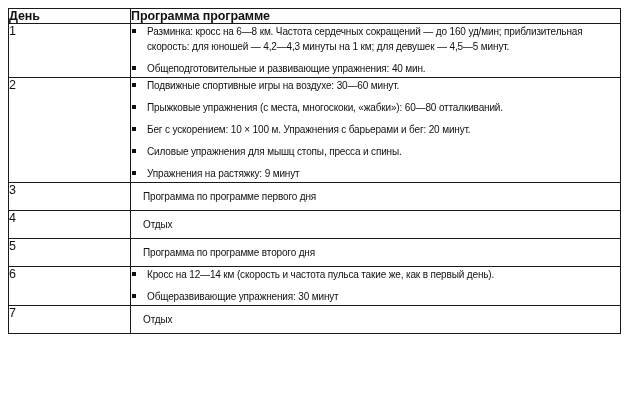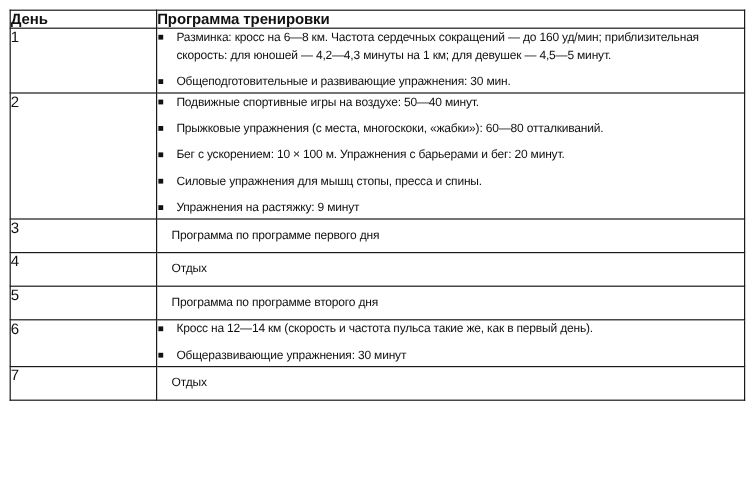"Программа тренировки" th.hdr-cell { text: тренировки -> программе }
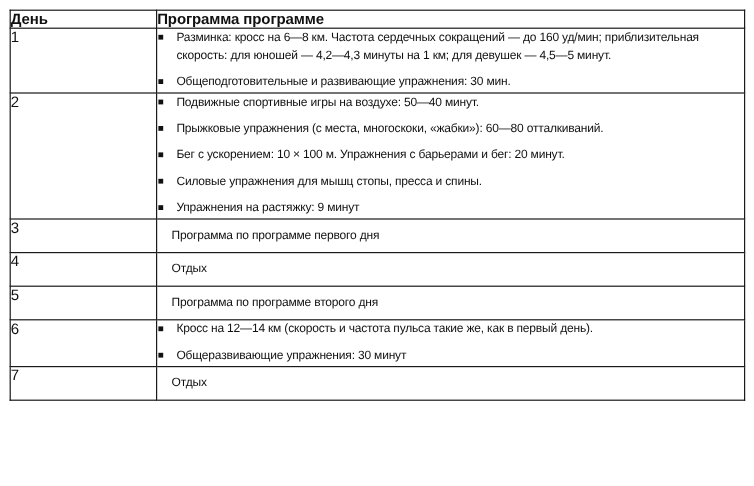"Общеподготовительные и развивающие" span { text: 30 -> 40 }
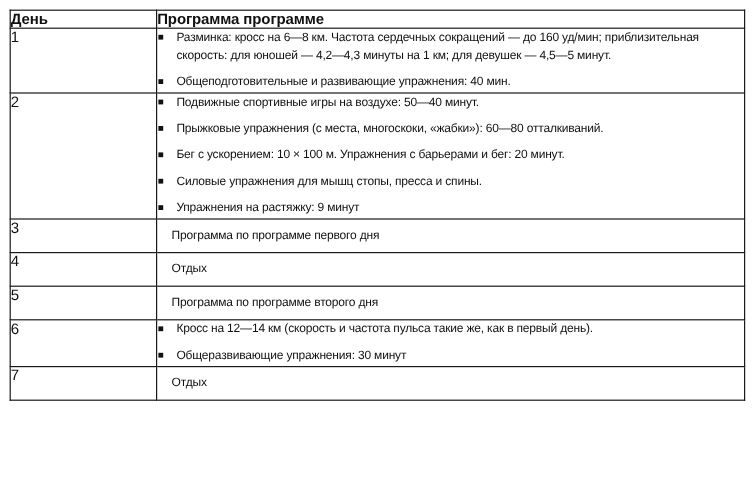"Подвижные спортивные игры на воздухе:" span { text: 50—40 -> 30—60 }
